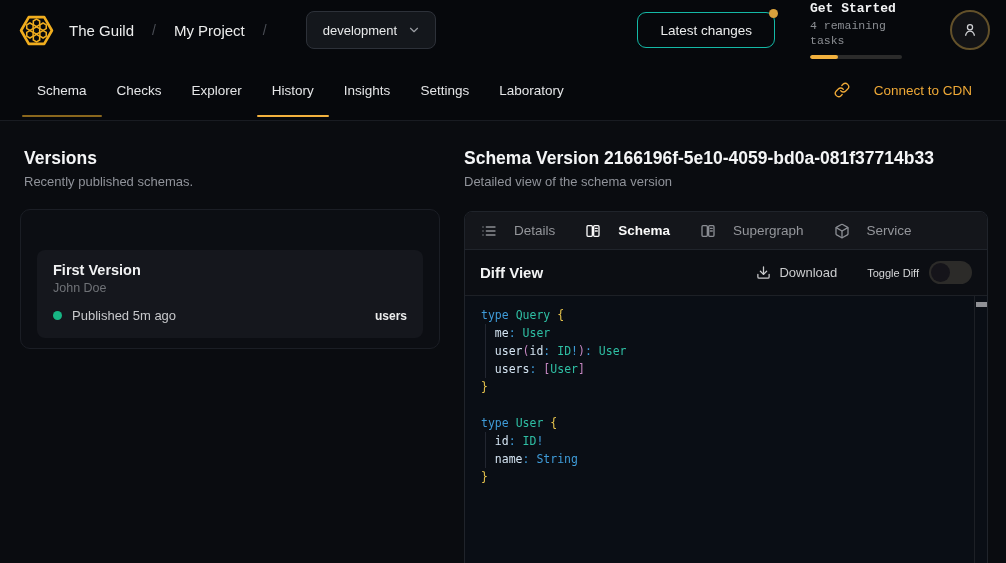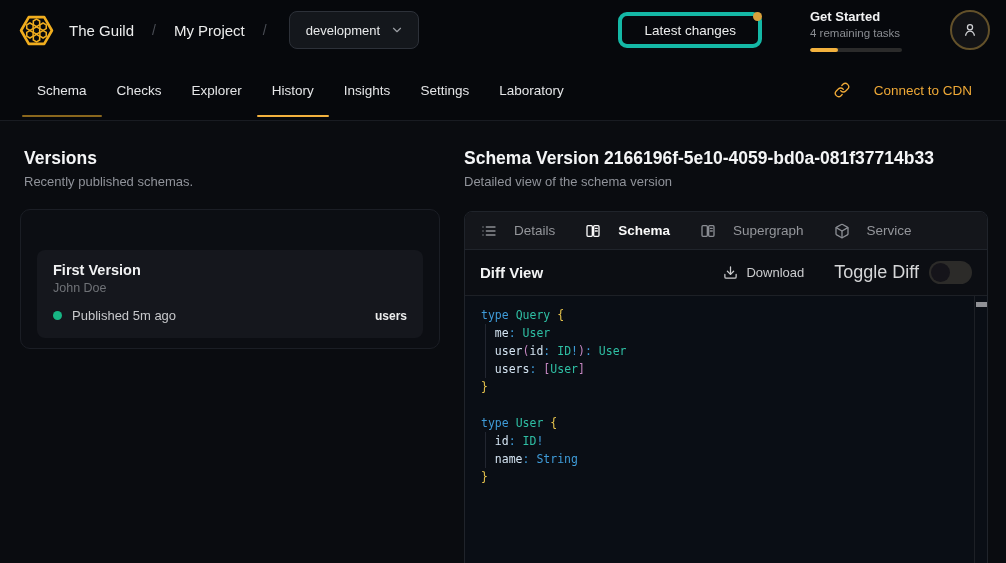"Get Started" .get-started { font-family: none -> Liberation Mono, monospace; margin-left: 48px -> 35px }
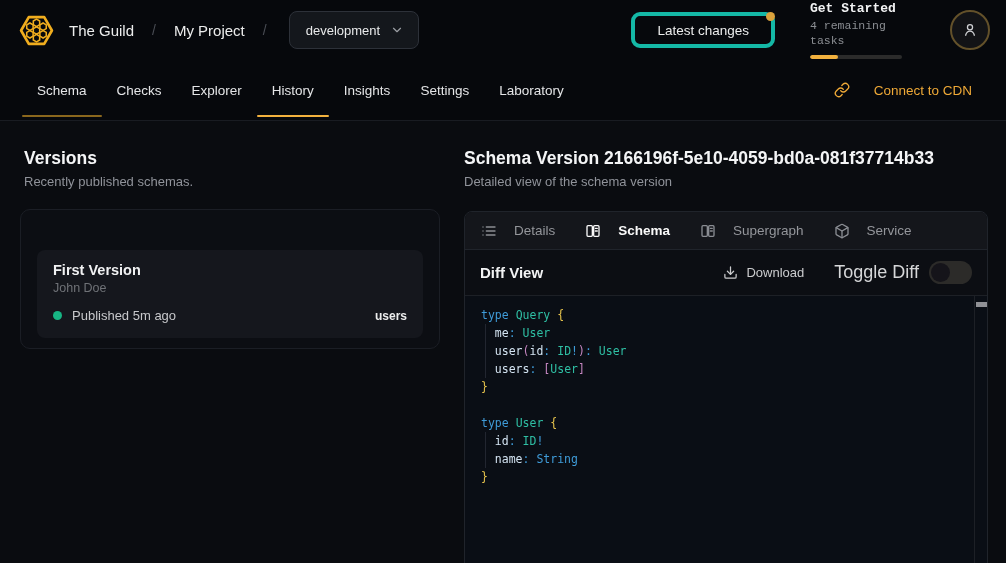"development" .target-select { margin-left: 4px -> 21px }
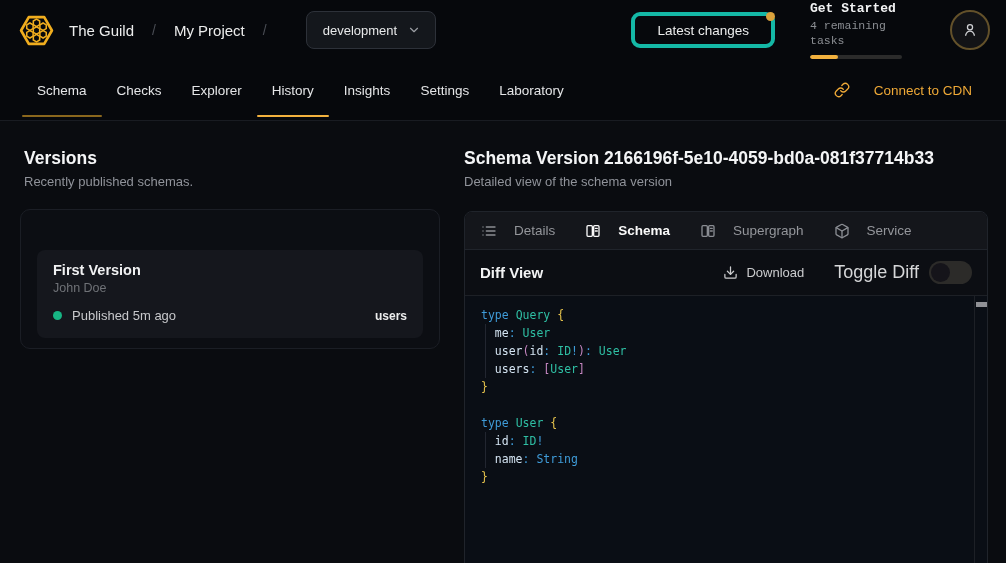"Latest changes" .latest-btn { border: 4px solid #14b8a6 -> 1px solid #14b8a6 }
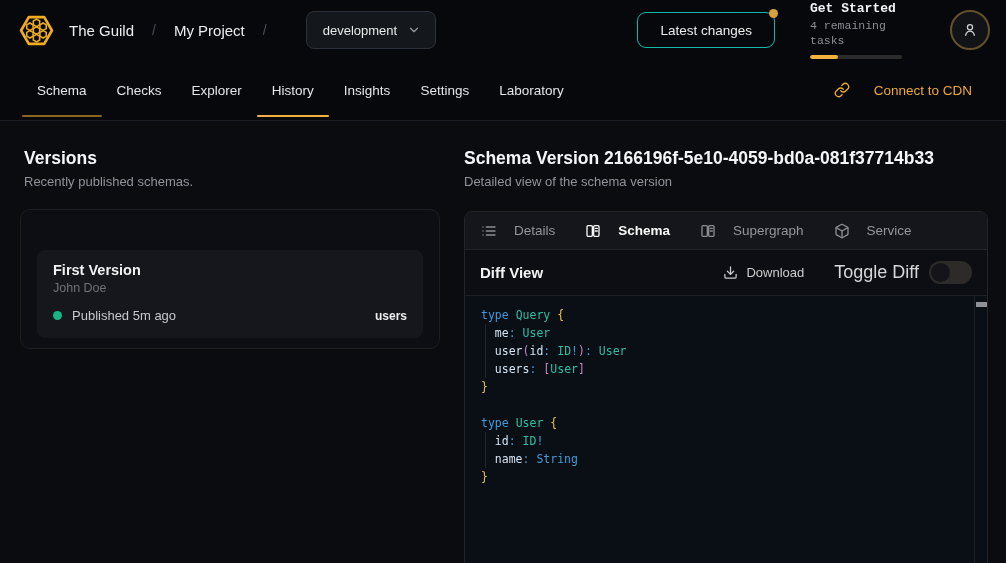"Toggle Diff" .toggle-label { font-size: 18px -> 11px }
